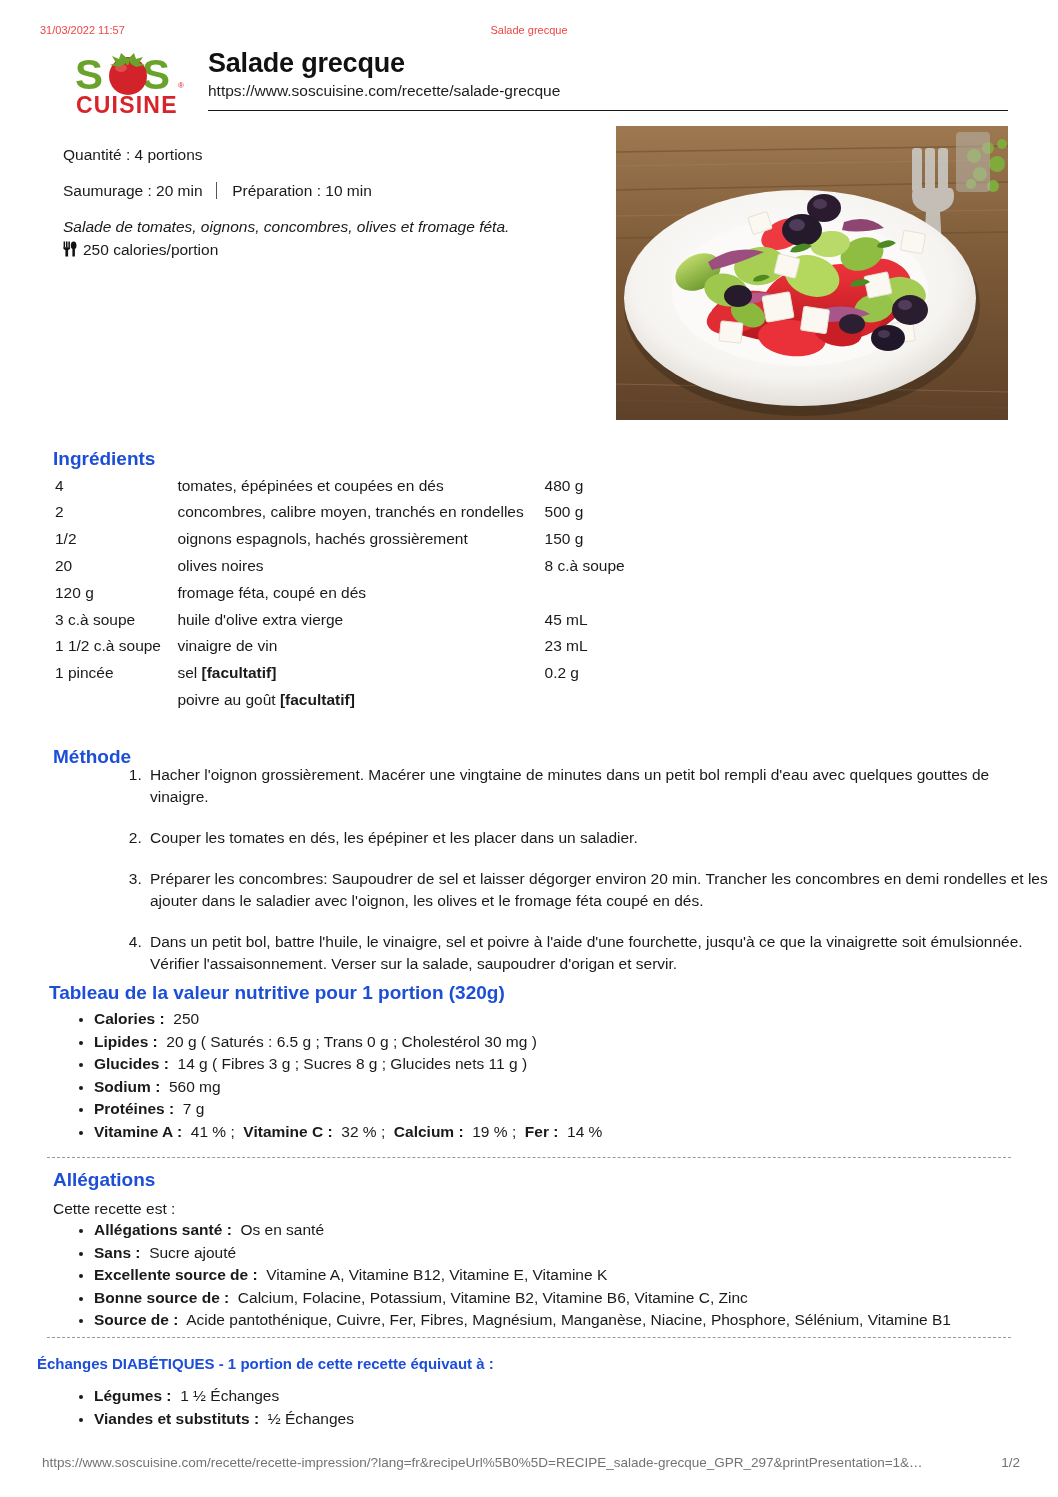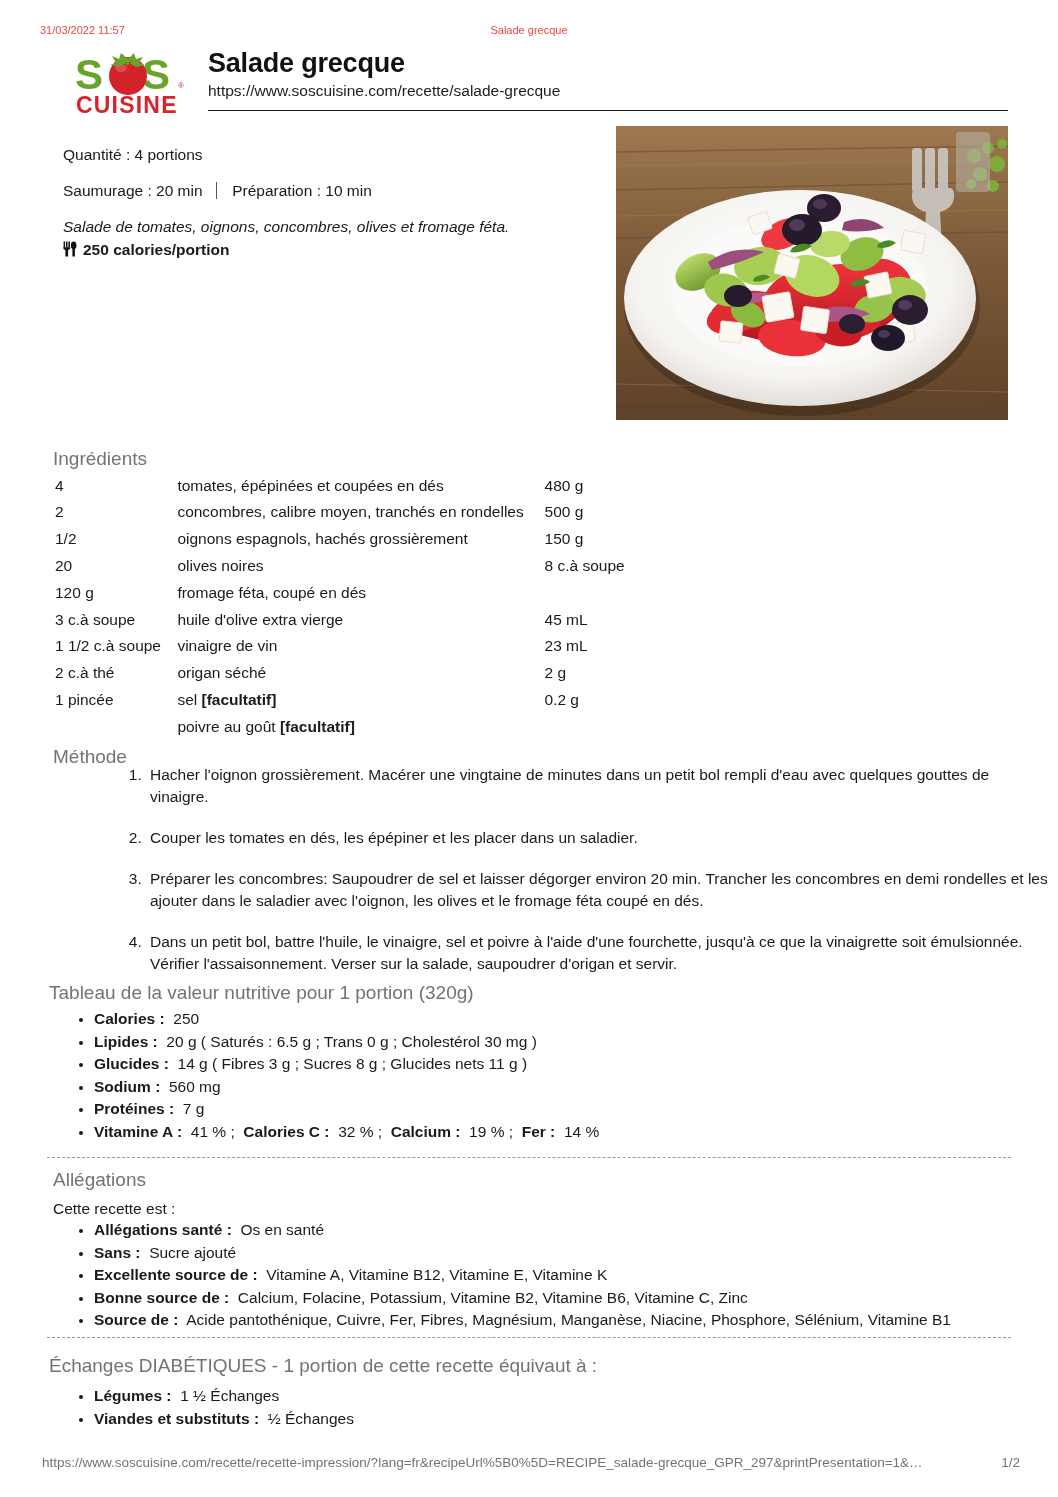"250 calories/portion" .meta-cal { font-weight: bold -> none }
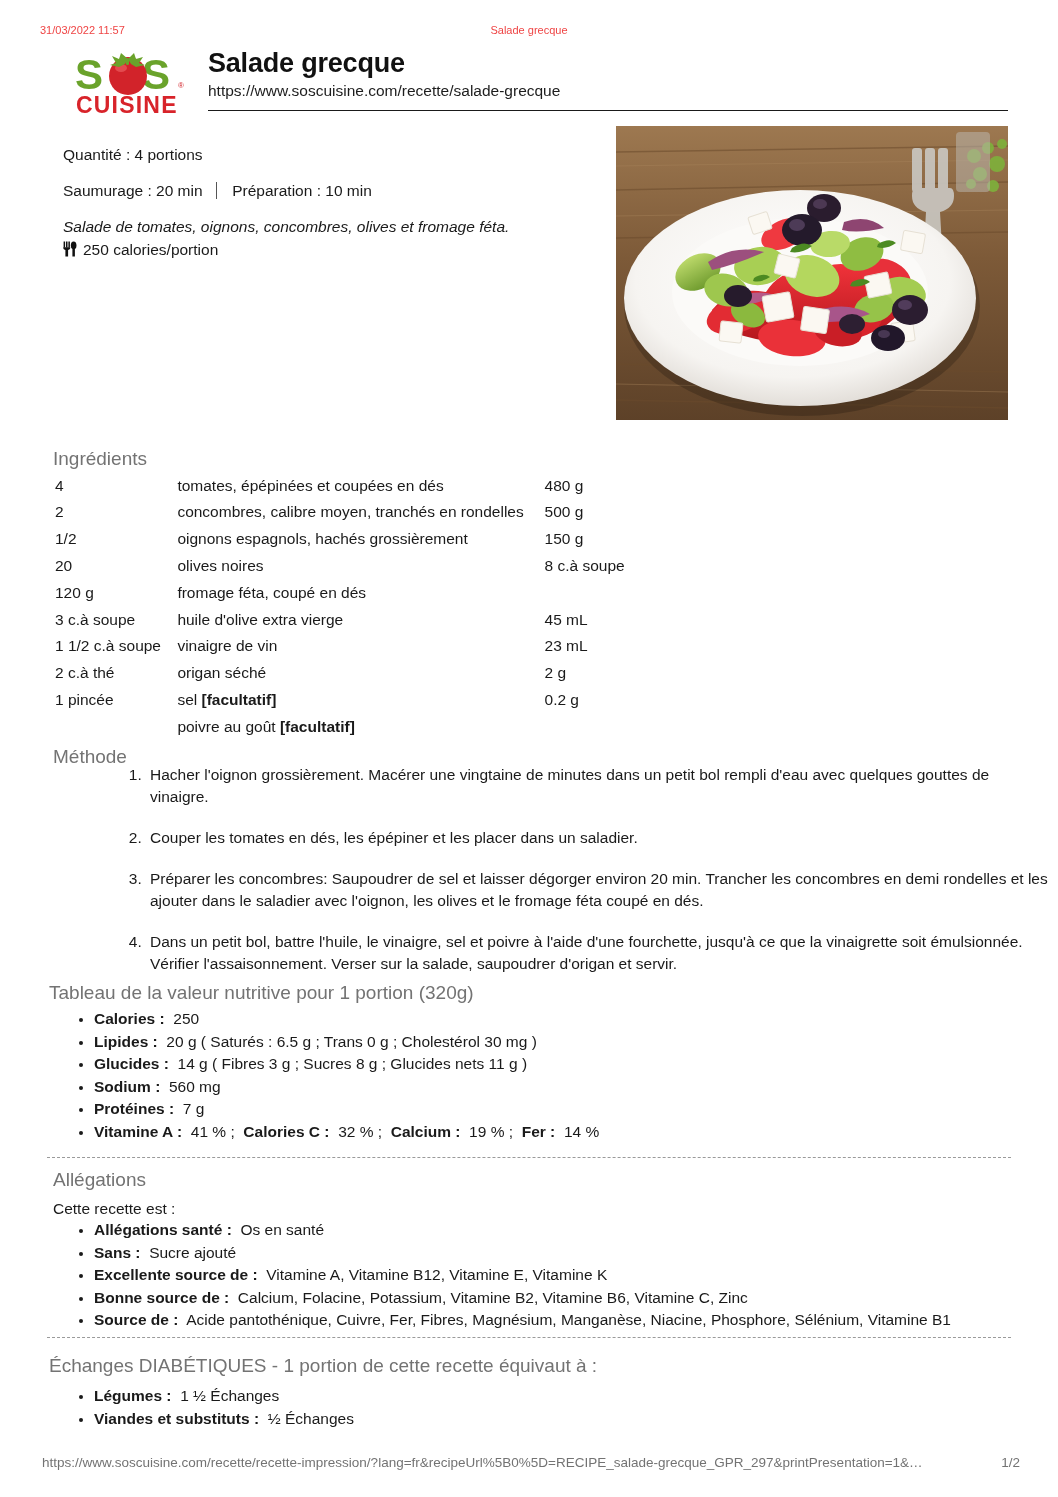"Ingrédients" .section-h { color: #737373 -> #1d4ed8; font-weight: normal -> bold }
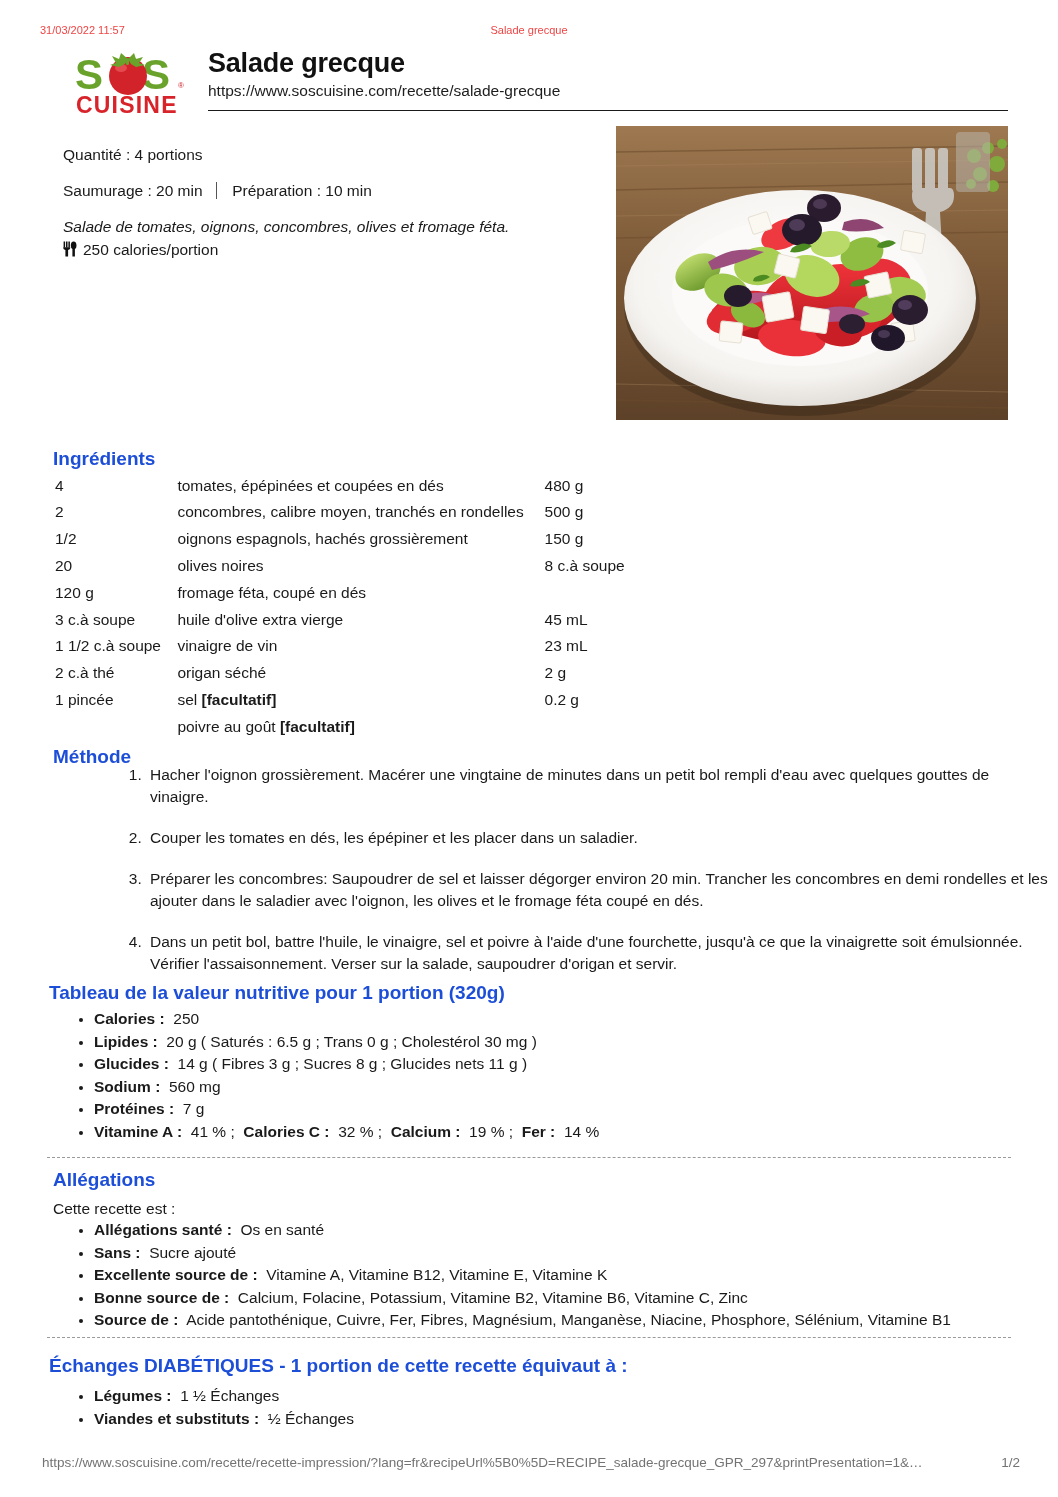"2 c.à thé" tr { html: <tr> <td>2 c.à thé</td> <td><span>origan séché</span><span></span></td> <td>2 g</td> </tr> -> none }
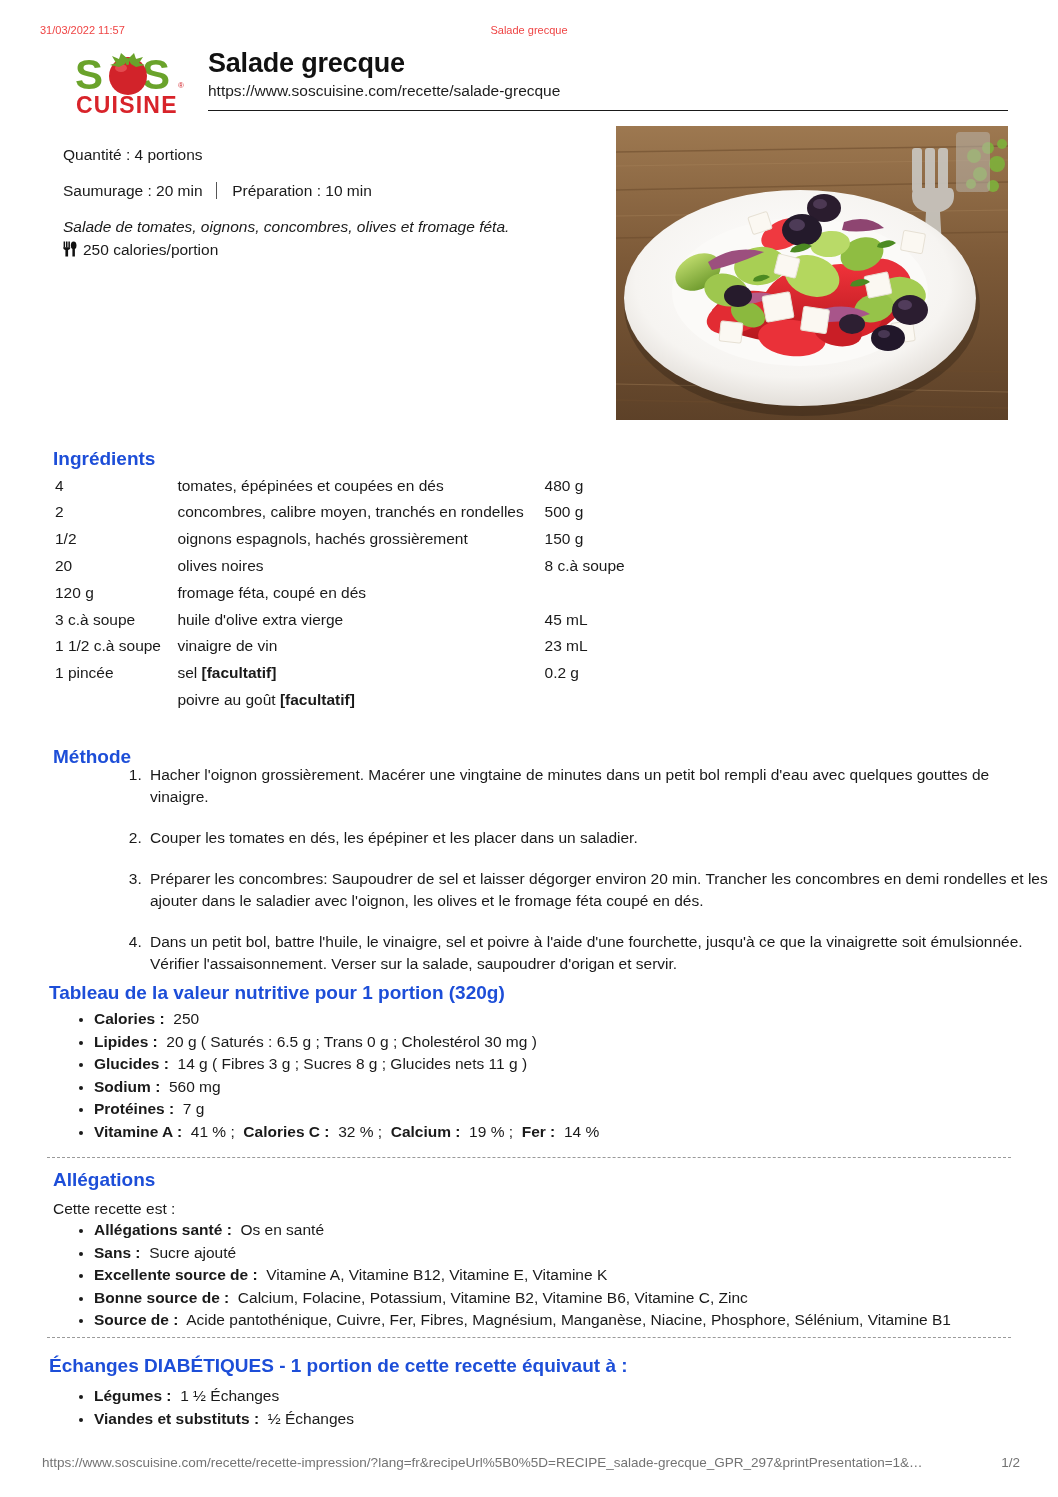"Calories C :" span.lbl { text: Calories -> Vitamine }
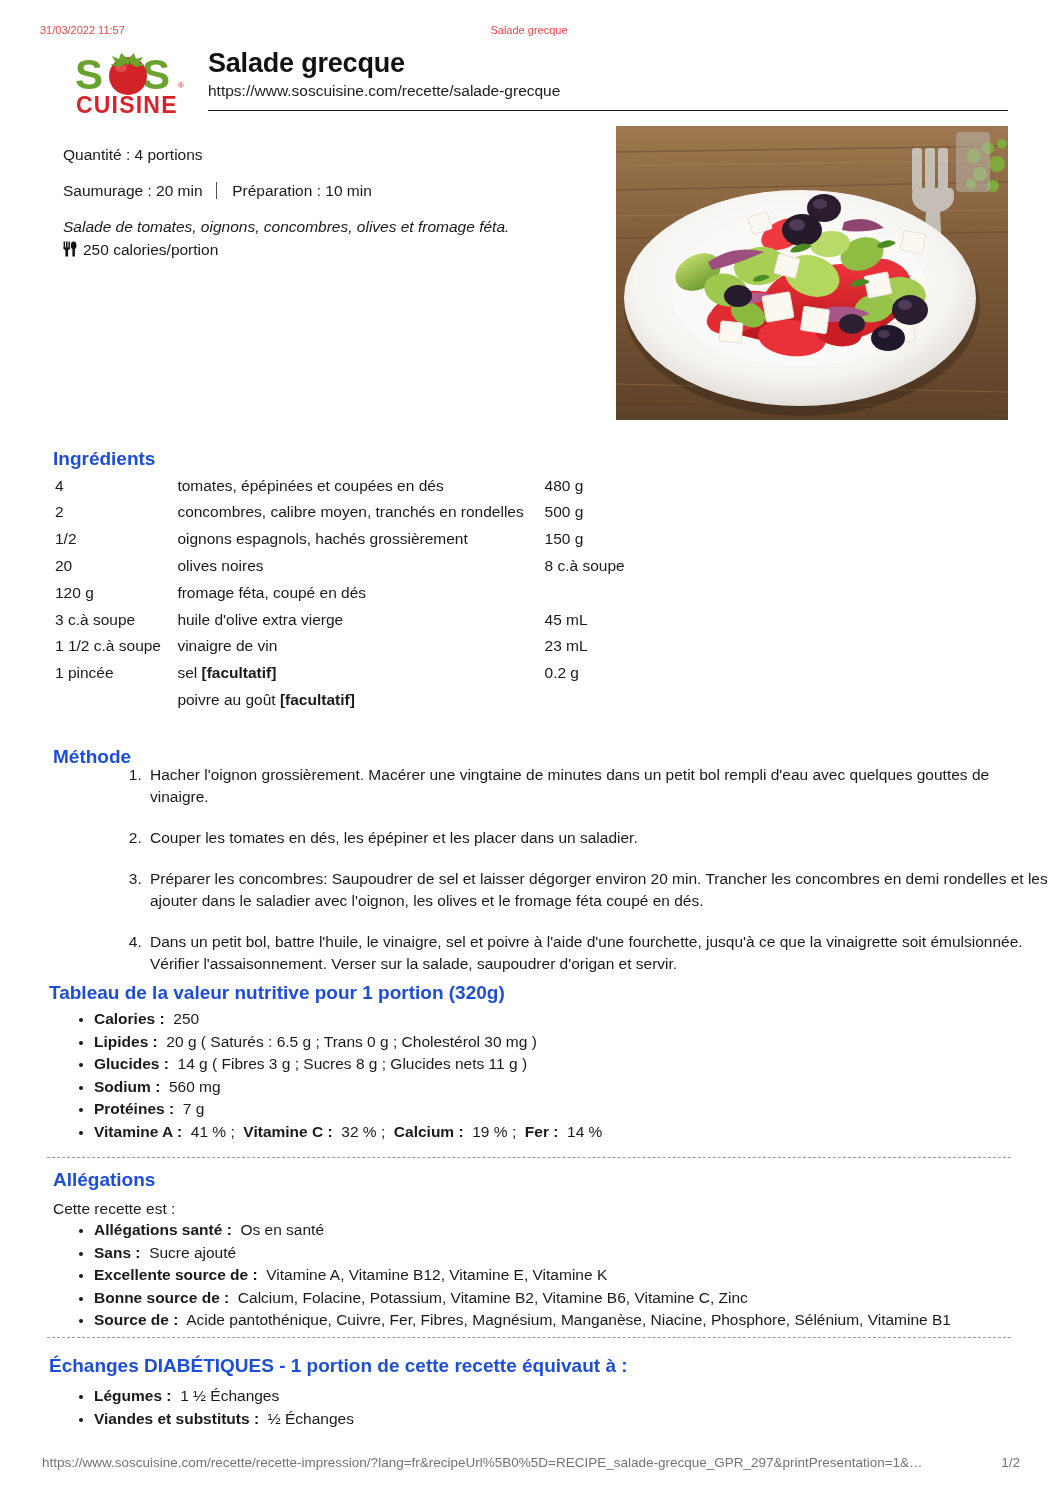"Échanges DIABÉTIQUES - 1 portion" .h-echanges { font-size: 19px -> 15px; left: 49px -> 37px }
